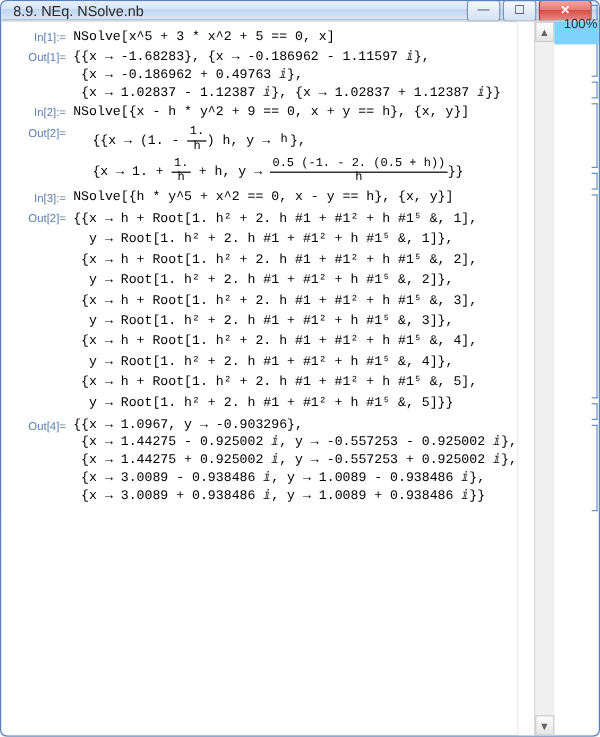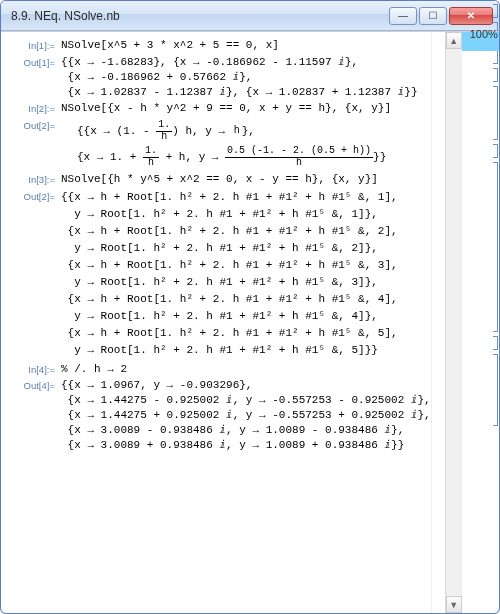"8.9. NEq. NSolve.nb" .titlebar { height: 30px -> 16px }
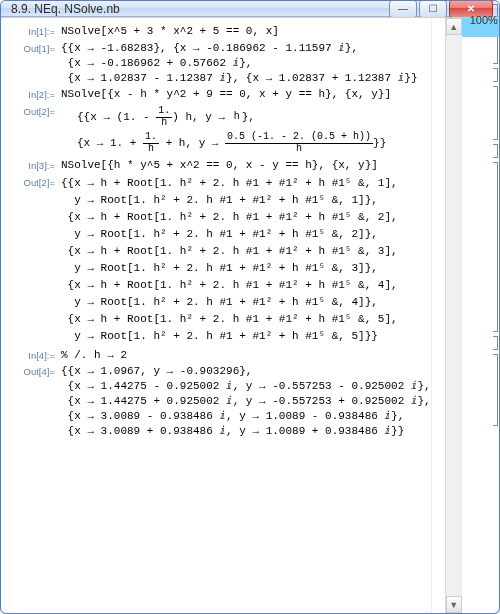"{x → -0.186962 + 0.57662" span.cont { text: 0.57662 -> 0.49763 }
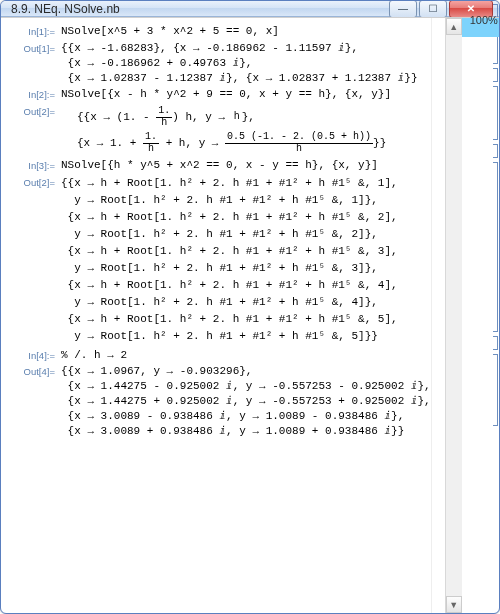"In[4]:=" div.row { html: <div> <div>In[4]:=</div> <div>% /. h → 2</div> </div> -> none }
